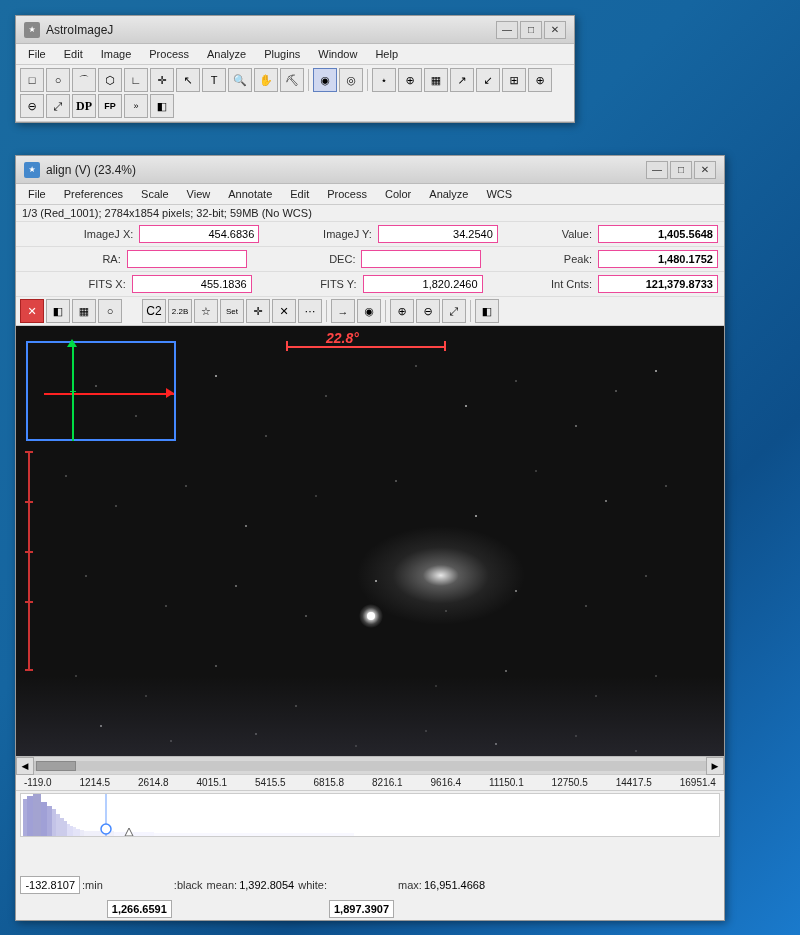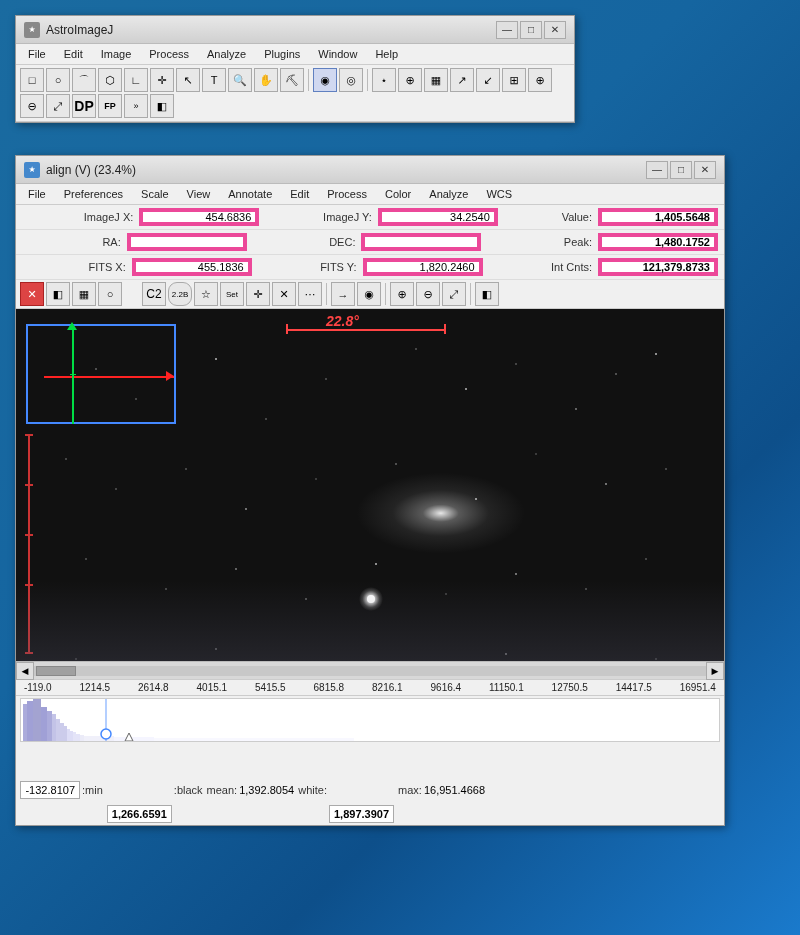"DP" div.tool-btn { font-family: none -> Liberation Serif, serif; font-size: 14px -> 12px }
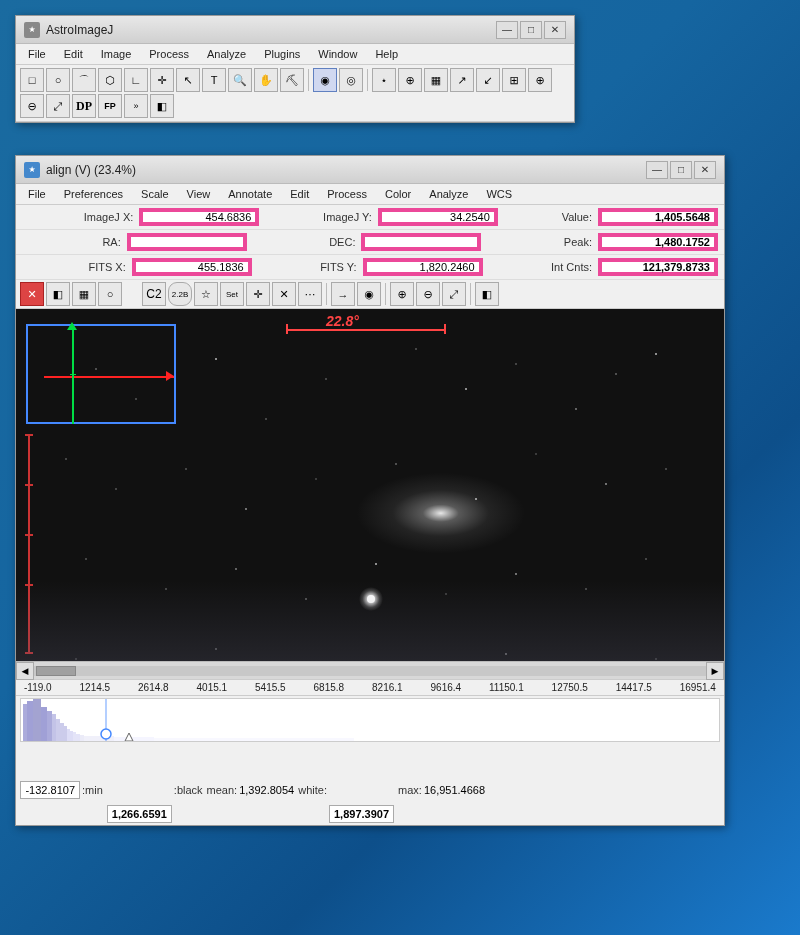"1/3 (Red_1001); 2784x1854 pixels;" div.info-row { html: none -> <div> <span>1/3 (Red_1001); 2784x1854 pixels; 32-bit; 59MB (No WCS)</span> </div> }
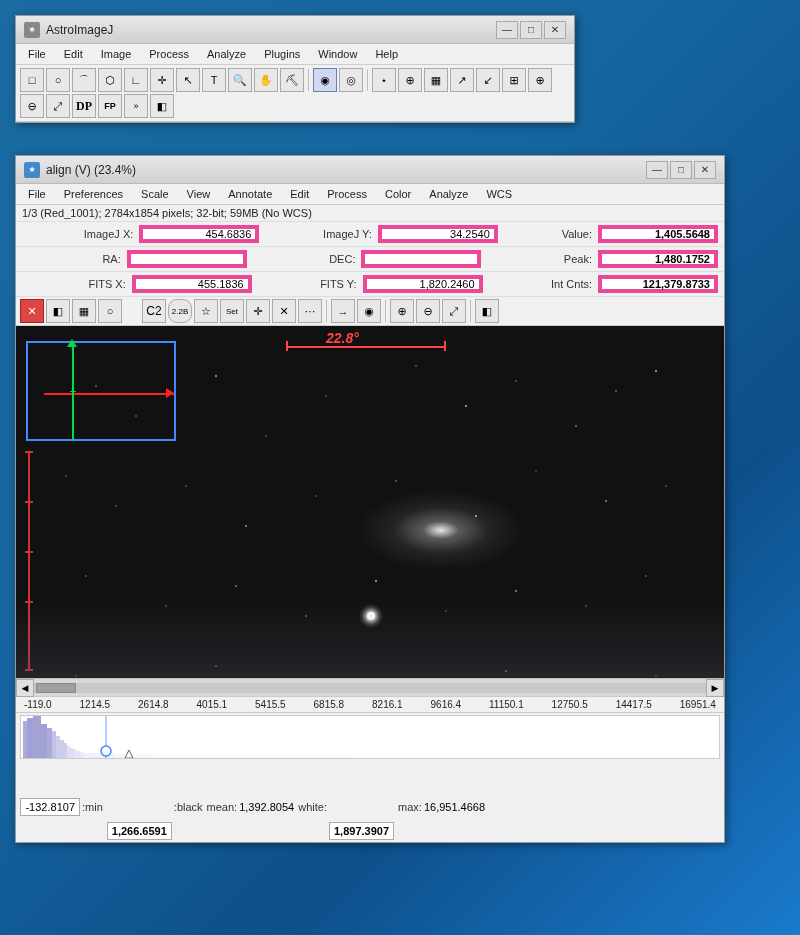"454.6836" .coord-value { border: 4px solid #ec4899 -> 1px solid #ec4899 }
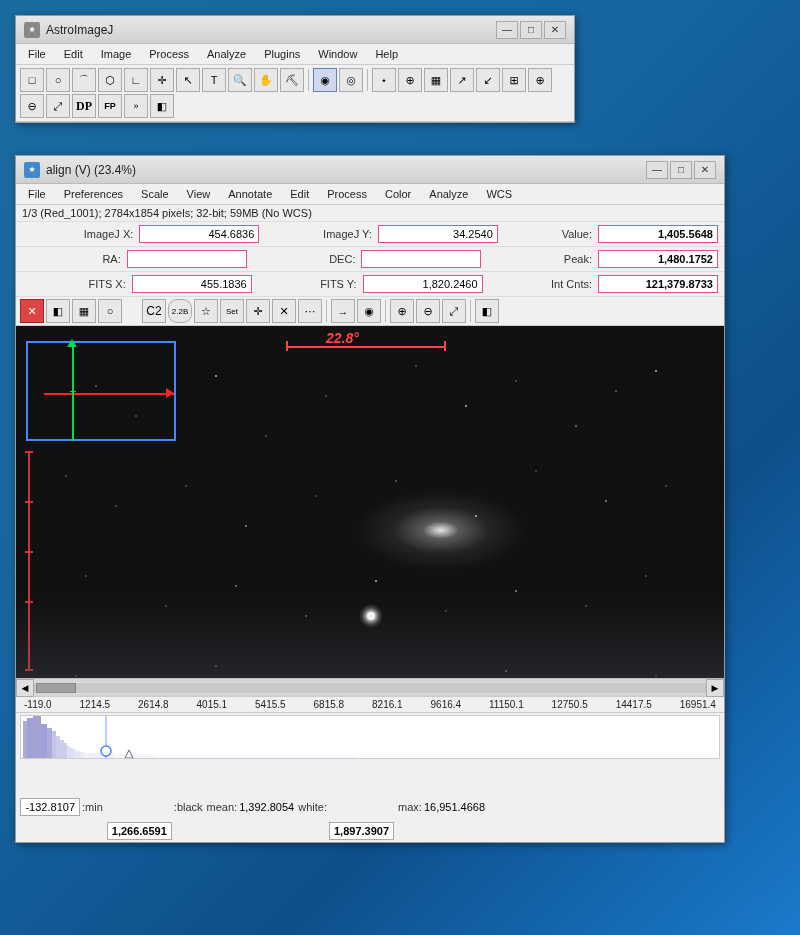"2.2B" div.tool-btn { border-radius: 9px -> none }
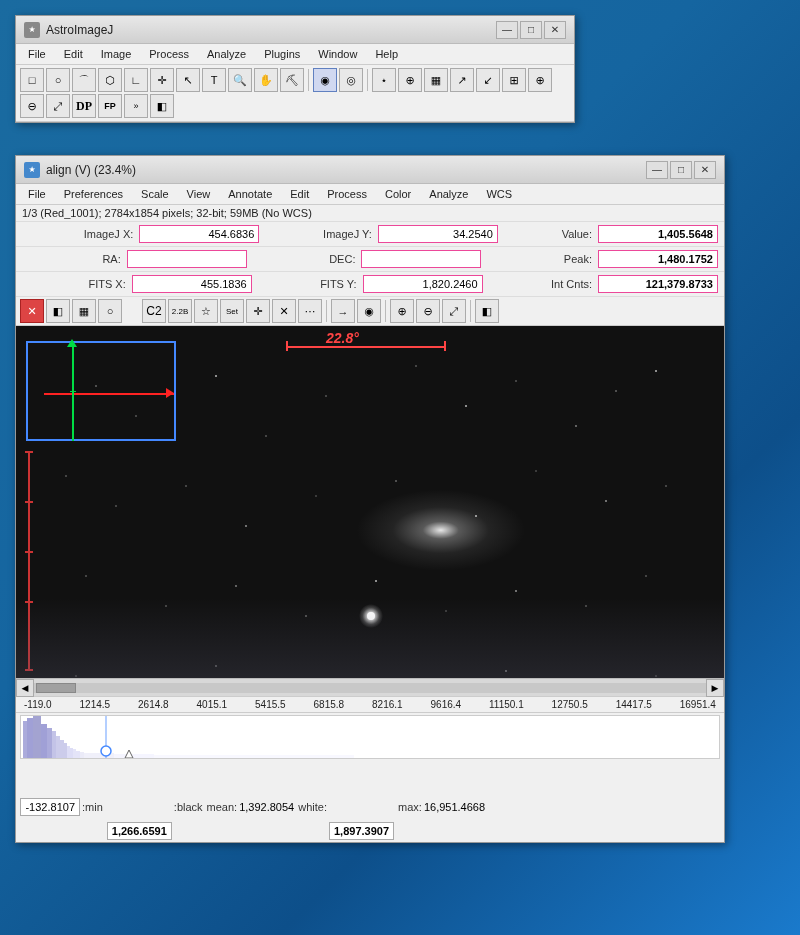"22.8°" .image-canvas { height: 352px -> 430px }
